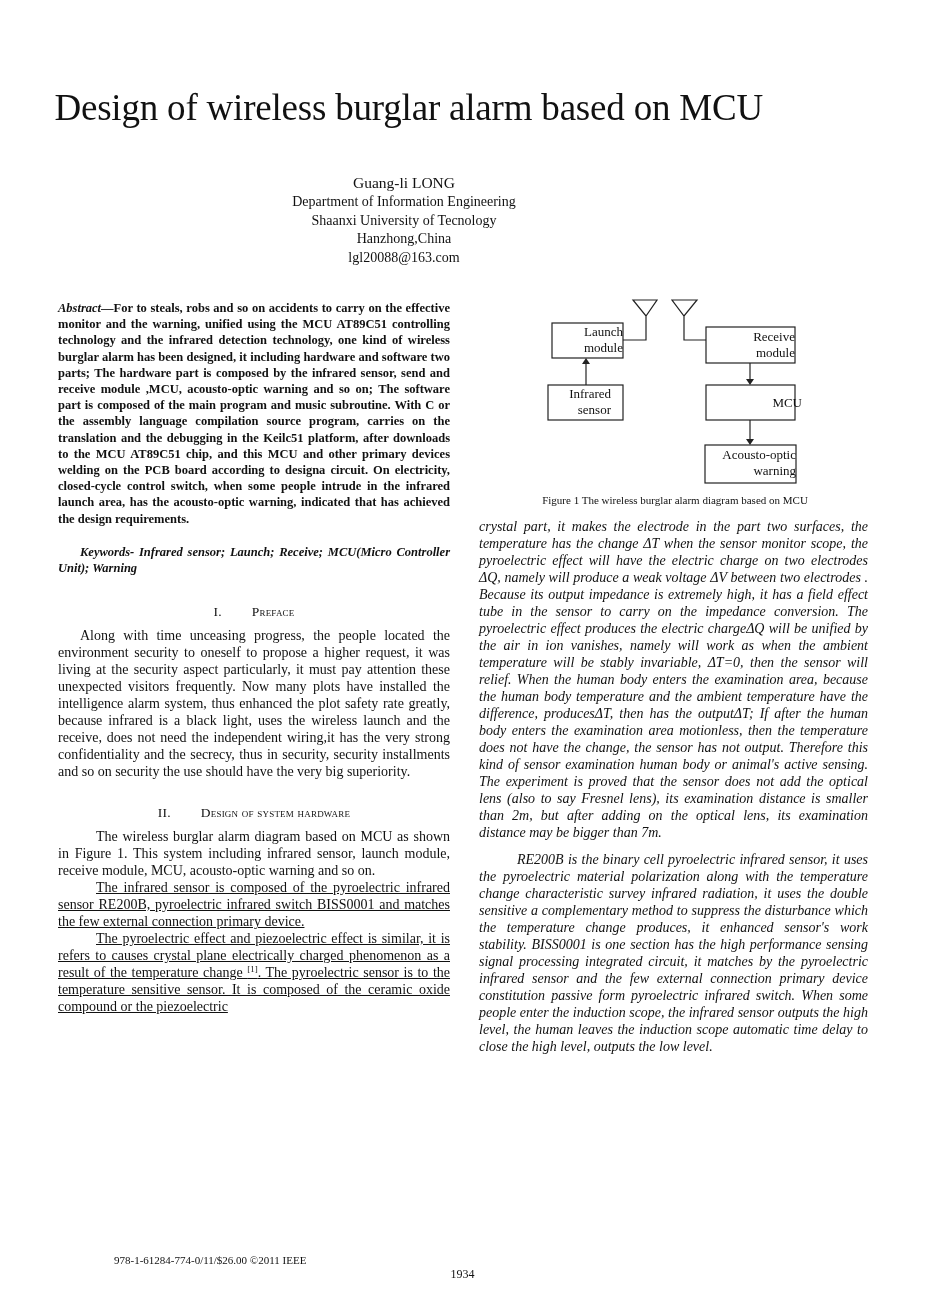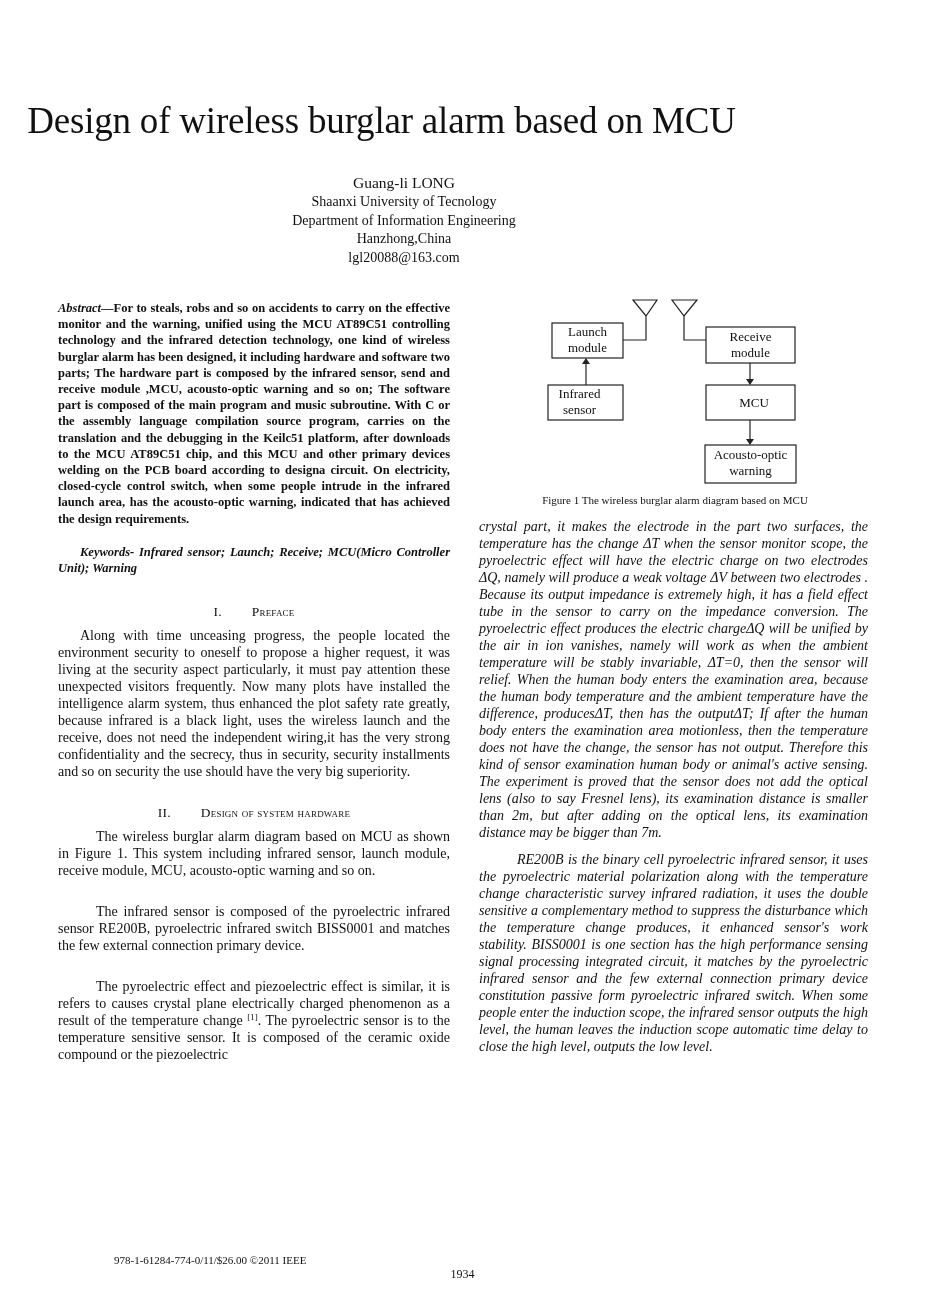"Design of wireless burglar alarm" .title { text-align: center -> right; top: 99px -> 86px }
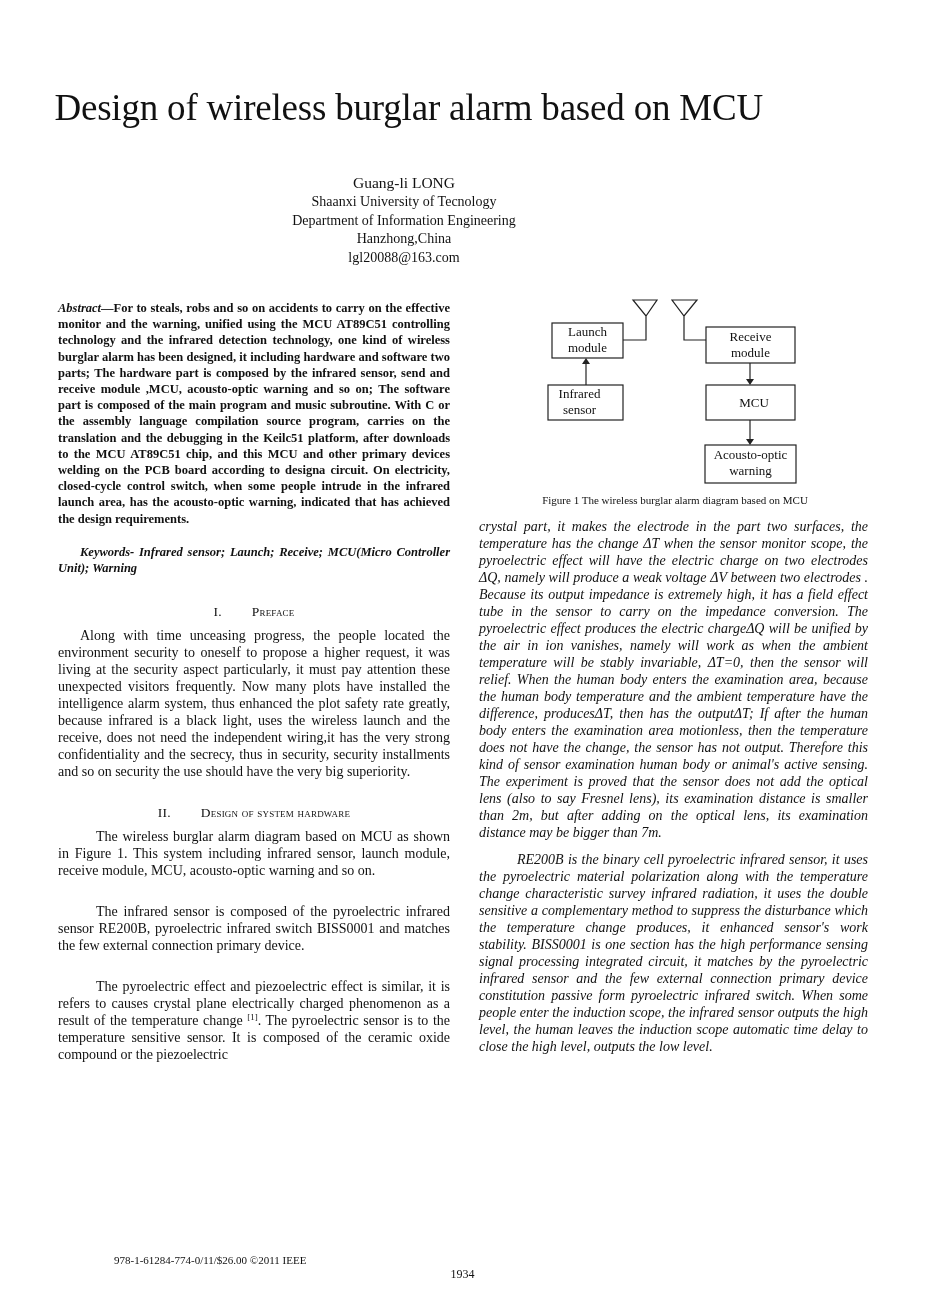"Shaanxi University of Tecnology" div { order: before "Department of Information Engineering" -> after "Department of Information Engineering" }
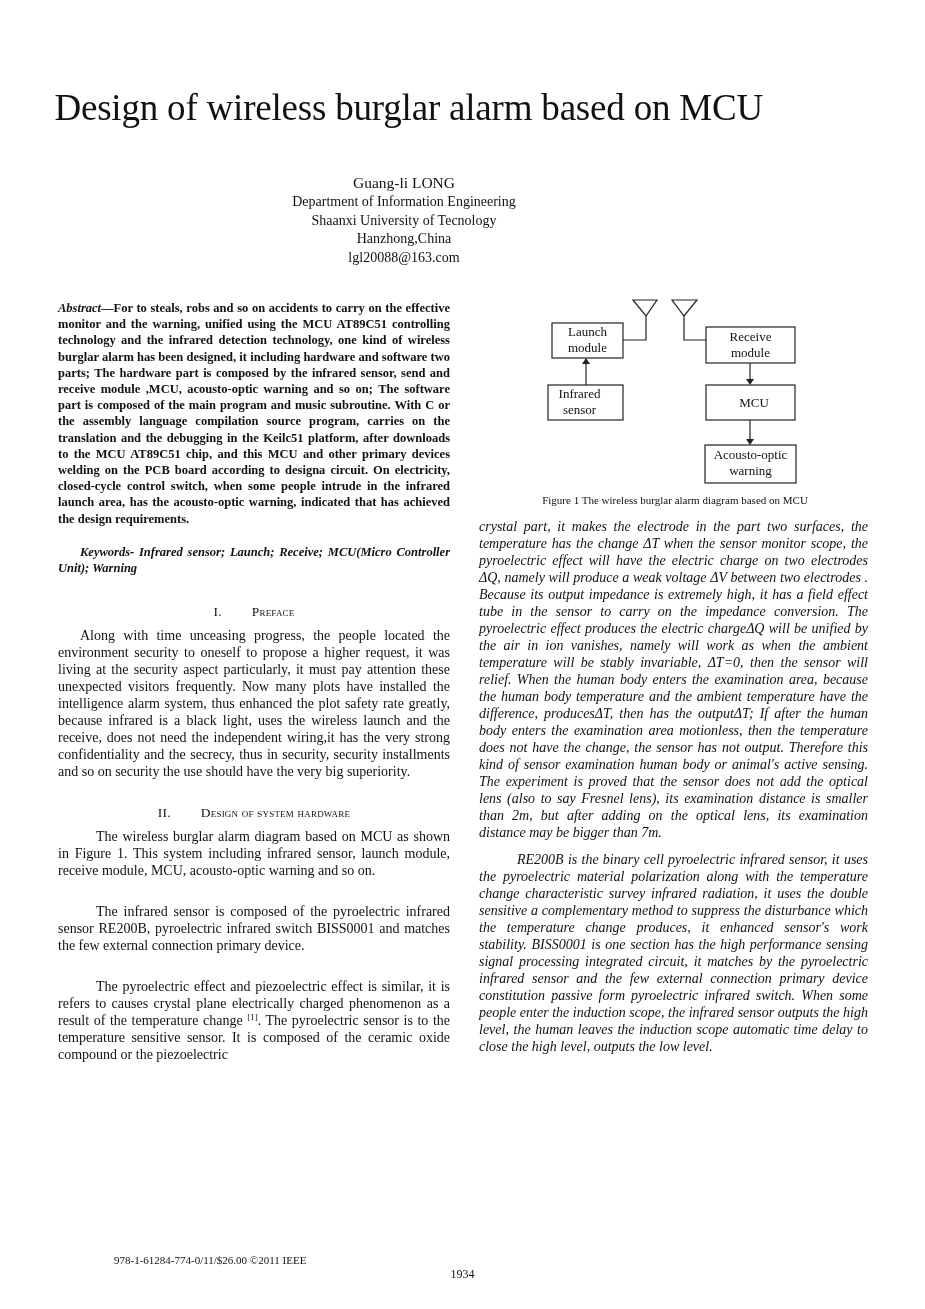"Launch" .box-label { text-align: center -> right }
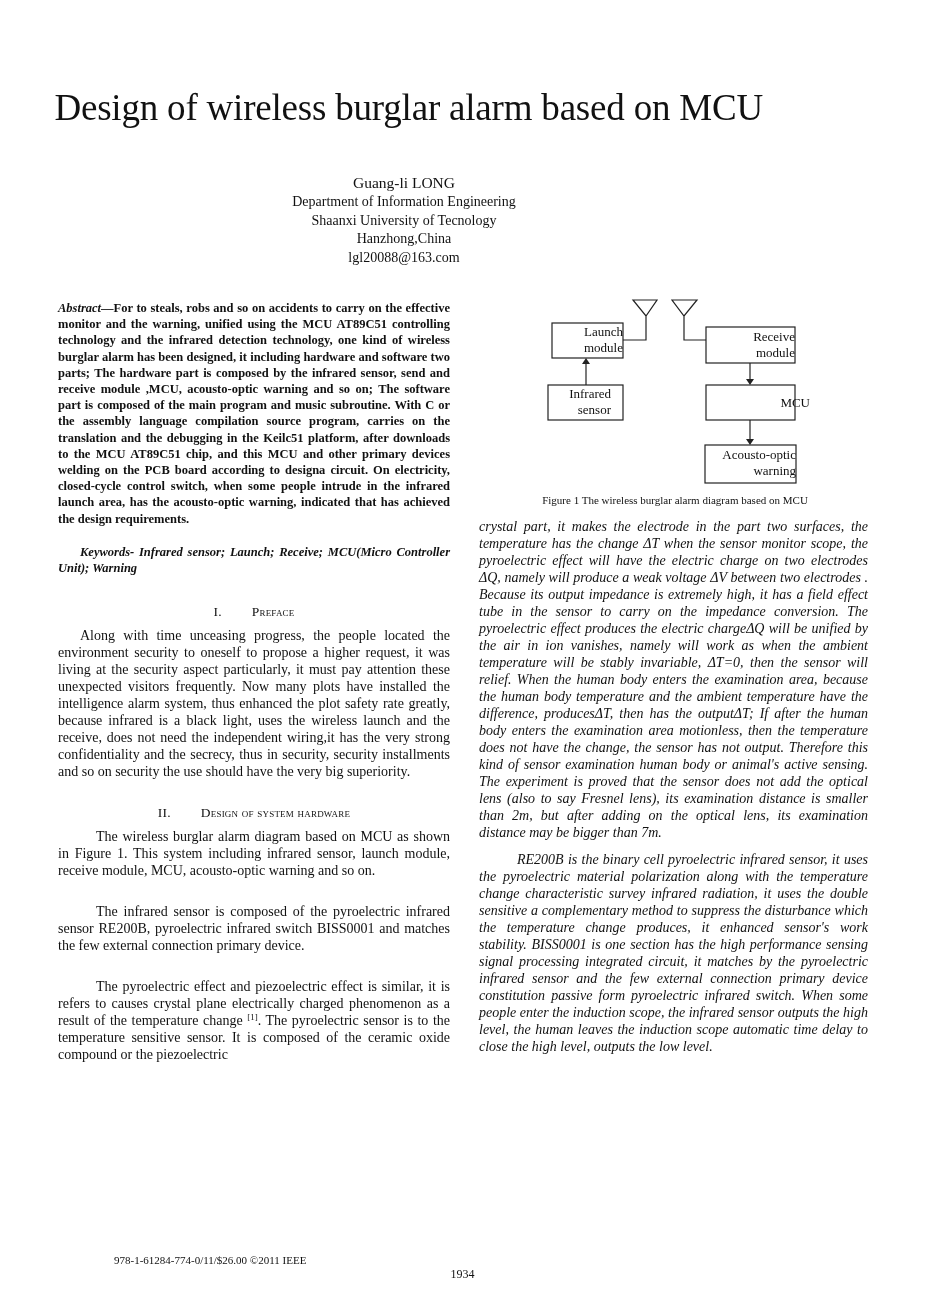"MCU" div.box-label { left: 178px -> 170px }
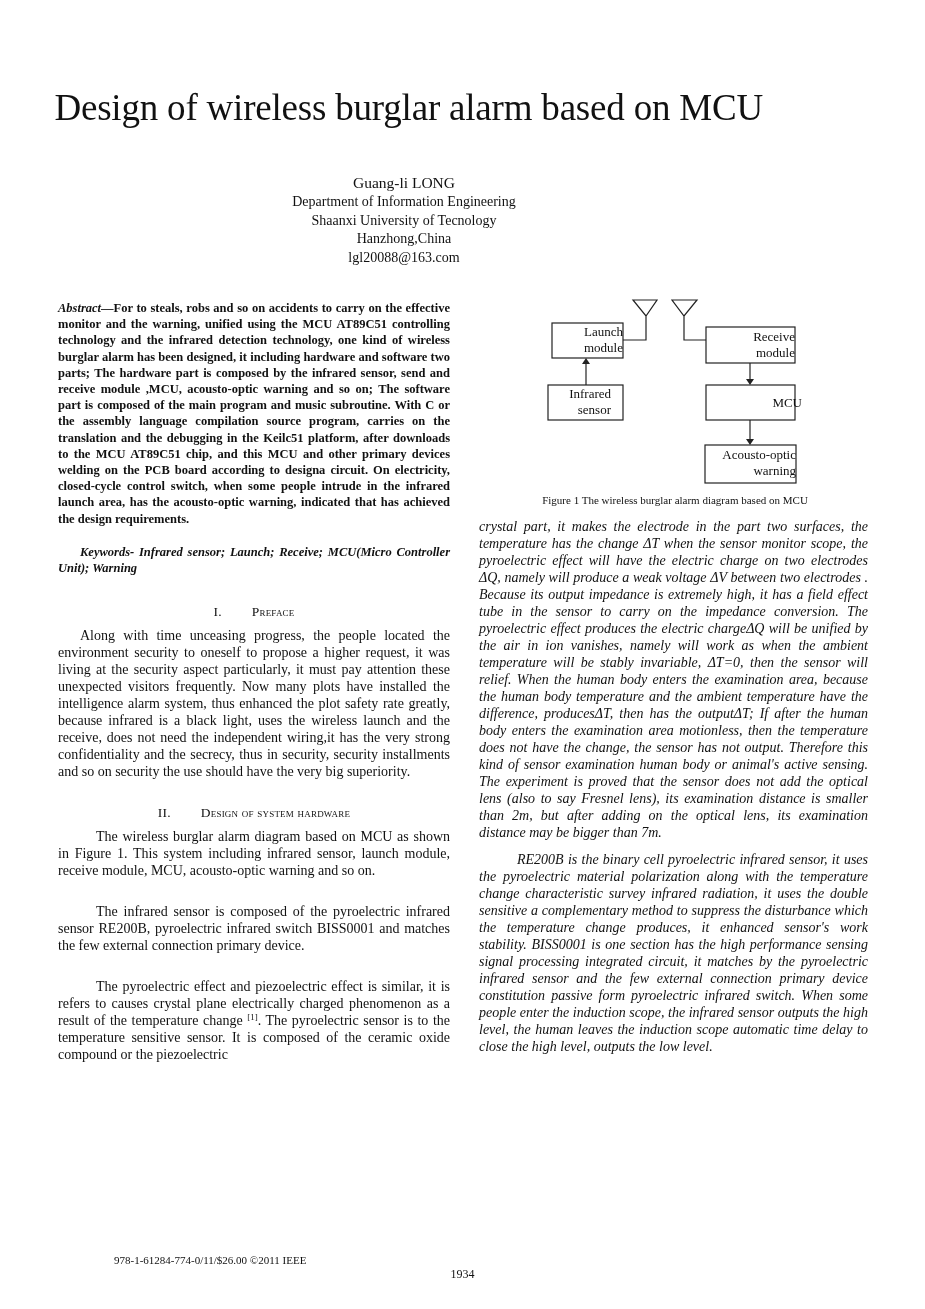"The infrared sensor is composed" p.gap { margin-top: 24px -> 0; text-decoration: none -> underline }
